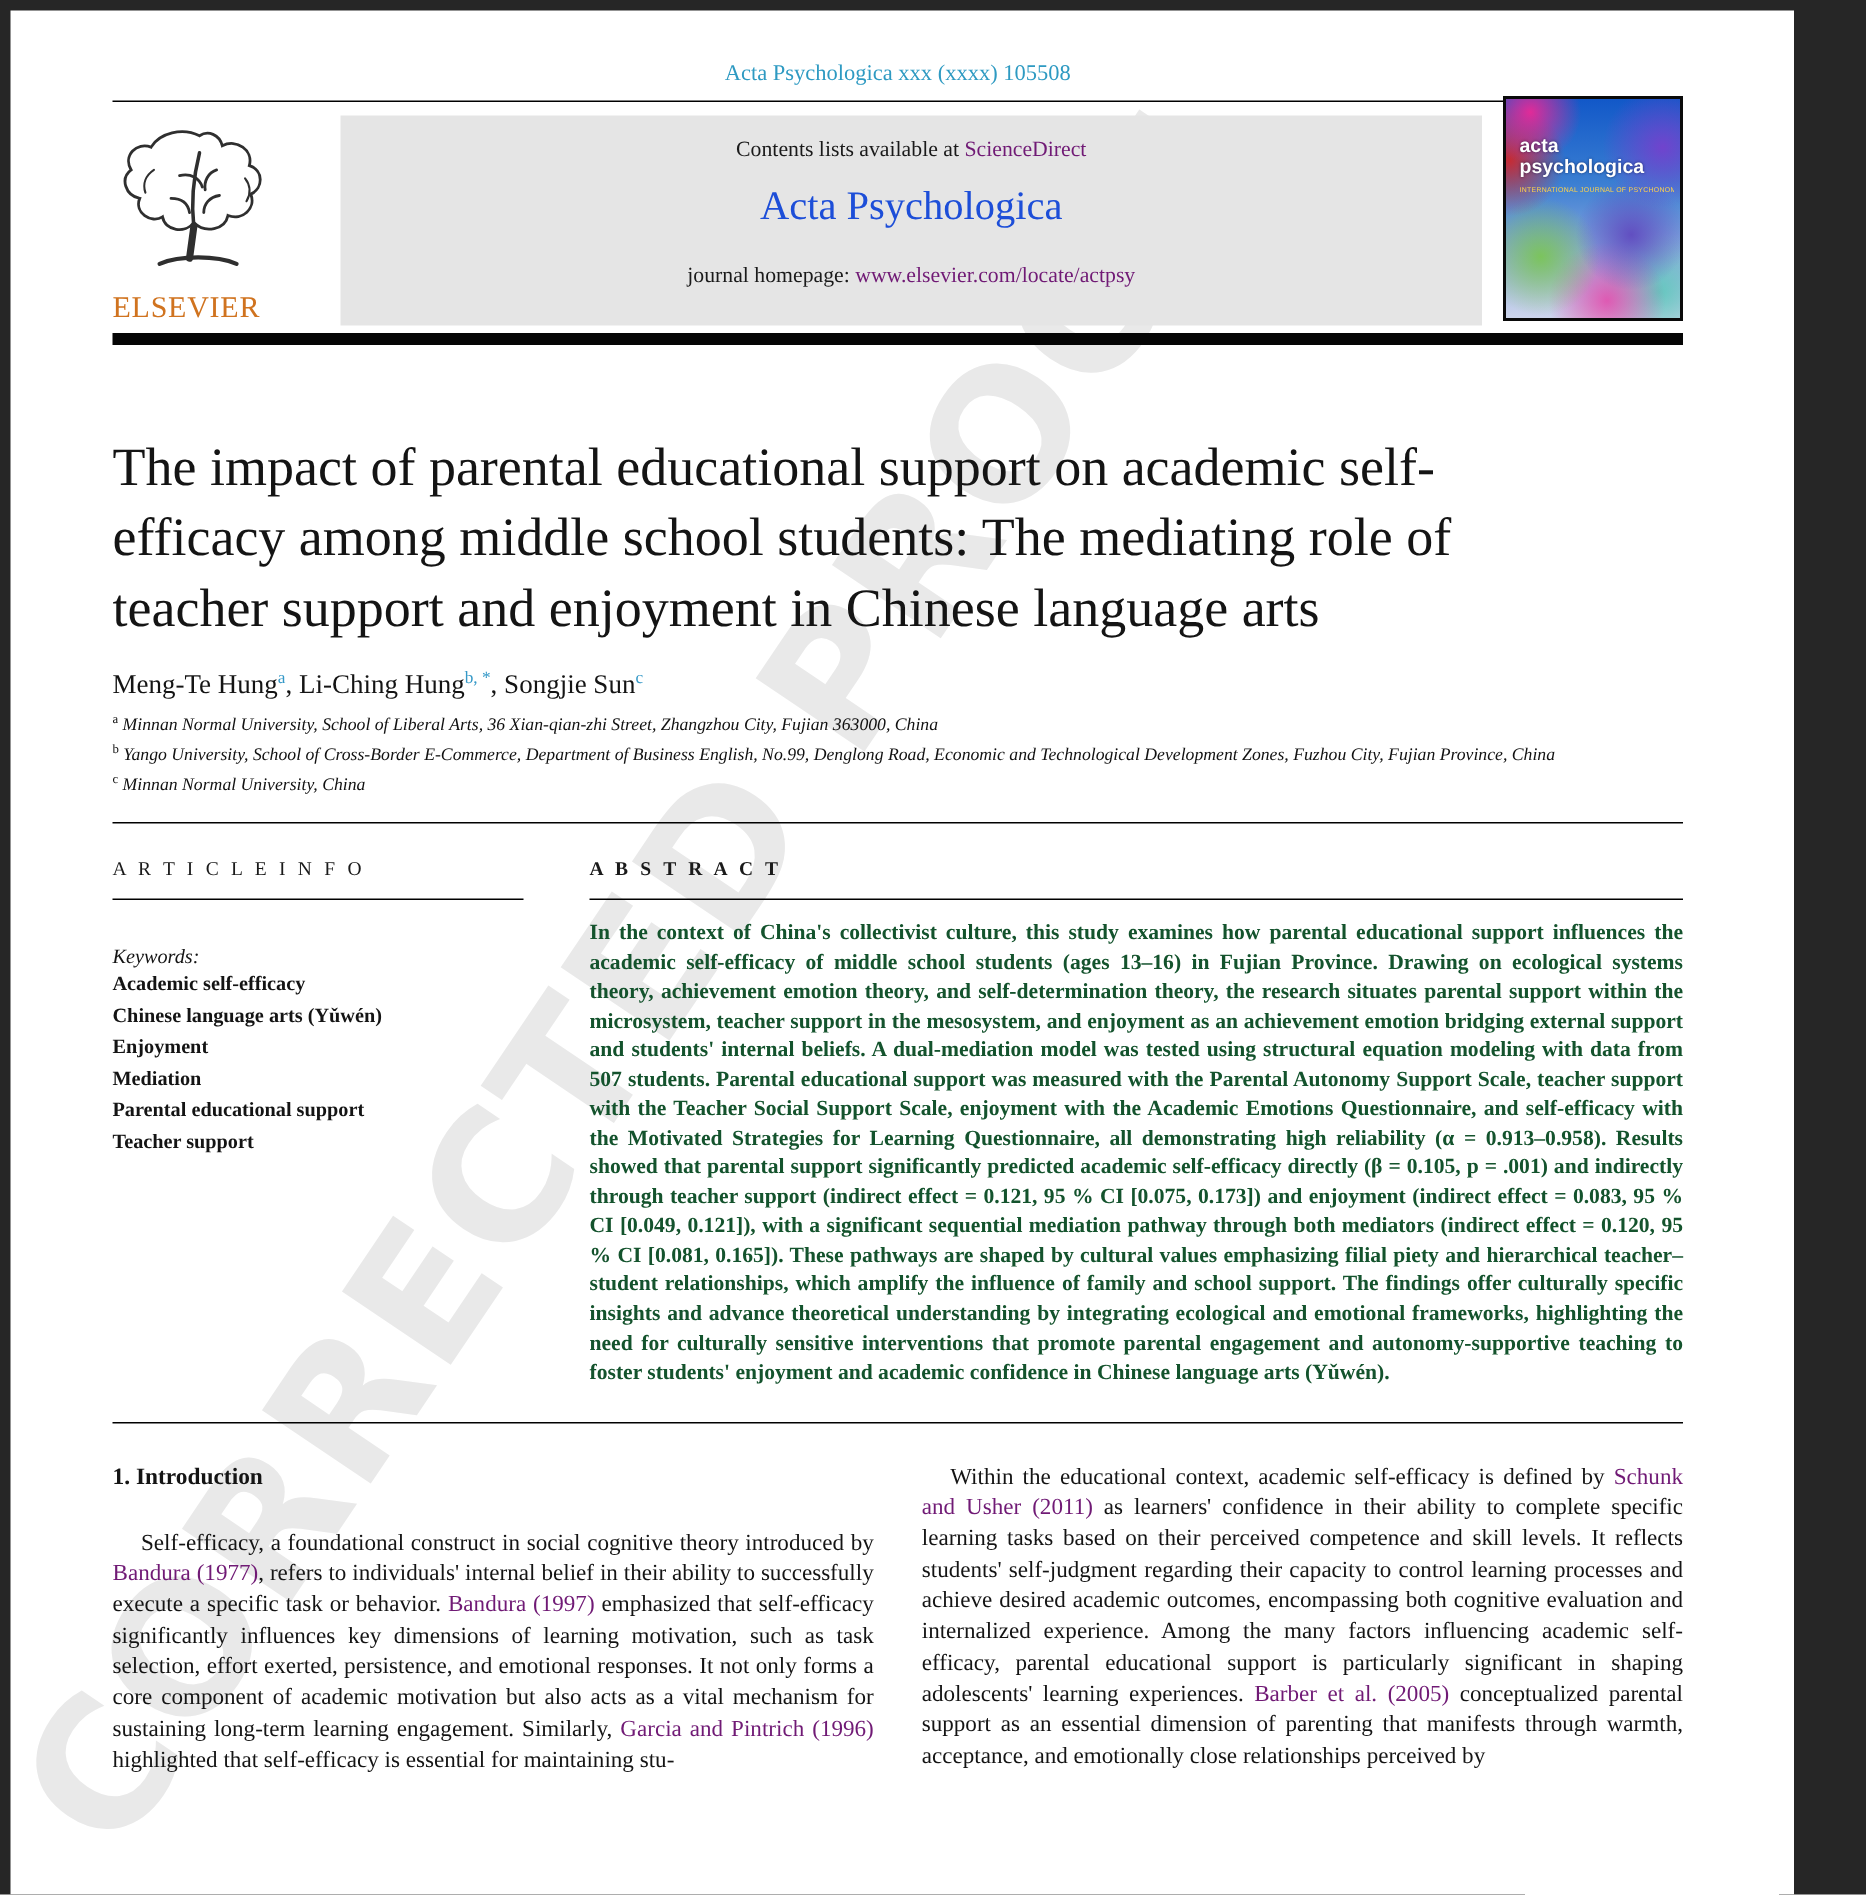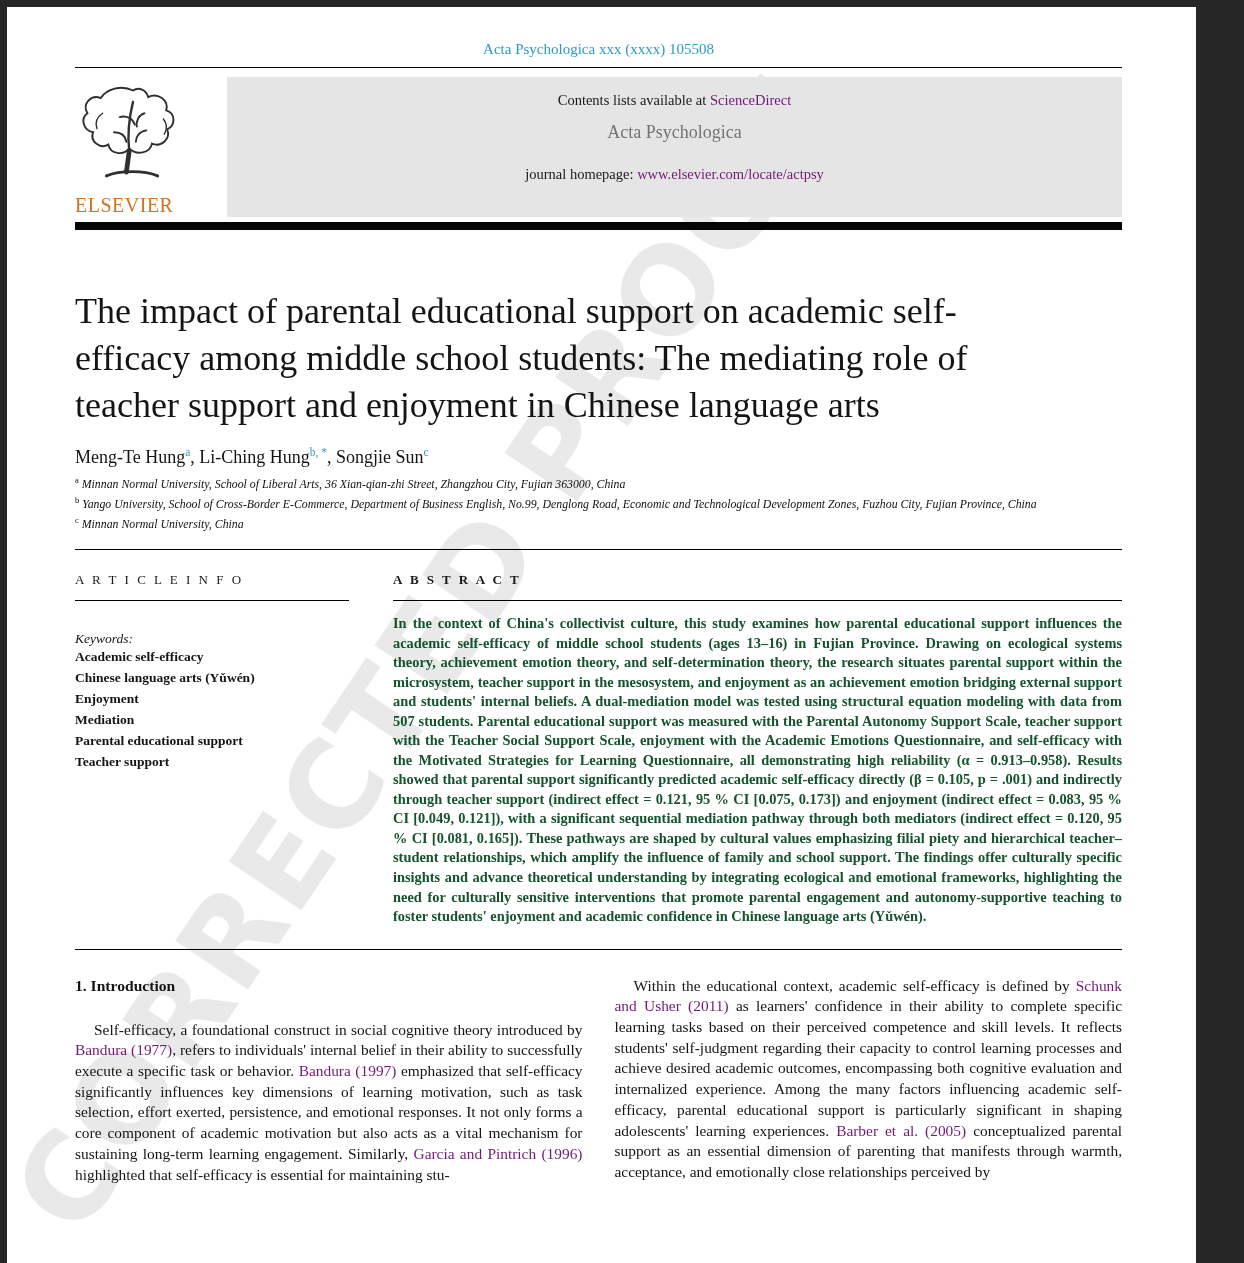"acta" div.cover-block { html: none -> <div> <div> <div> <div>acta</div> <div>psychologica</div> </div> <div>INTERNATIONAL JOURNAL OF PSYCHONOMICS</div> </div> </div> }
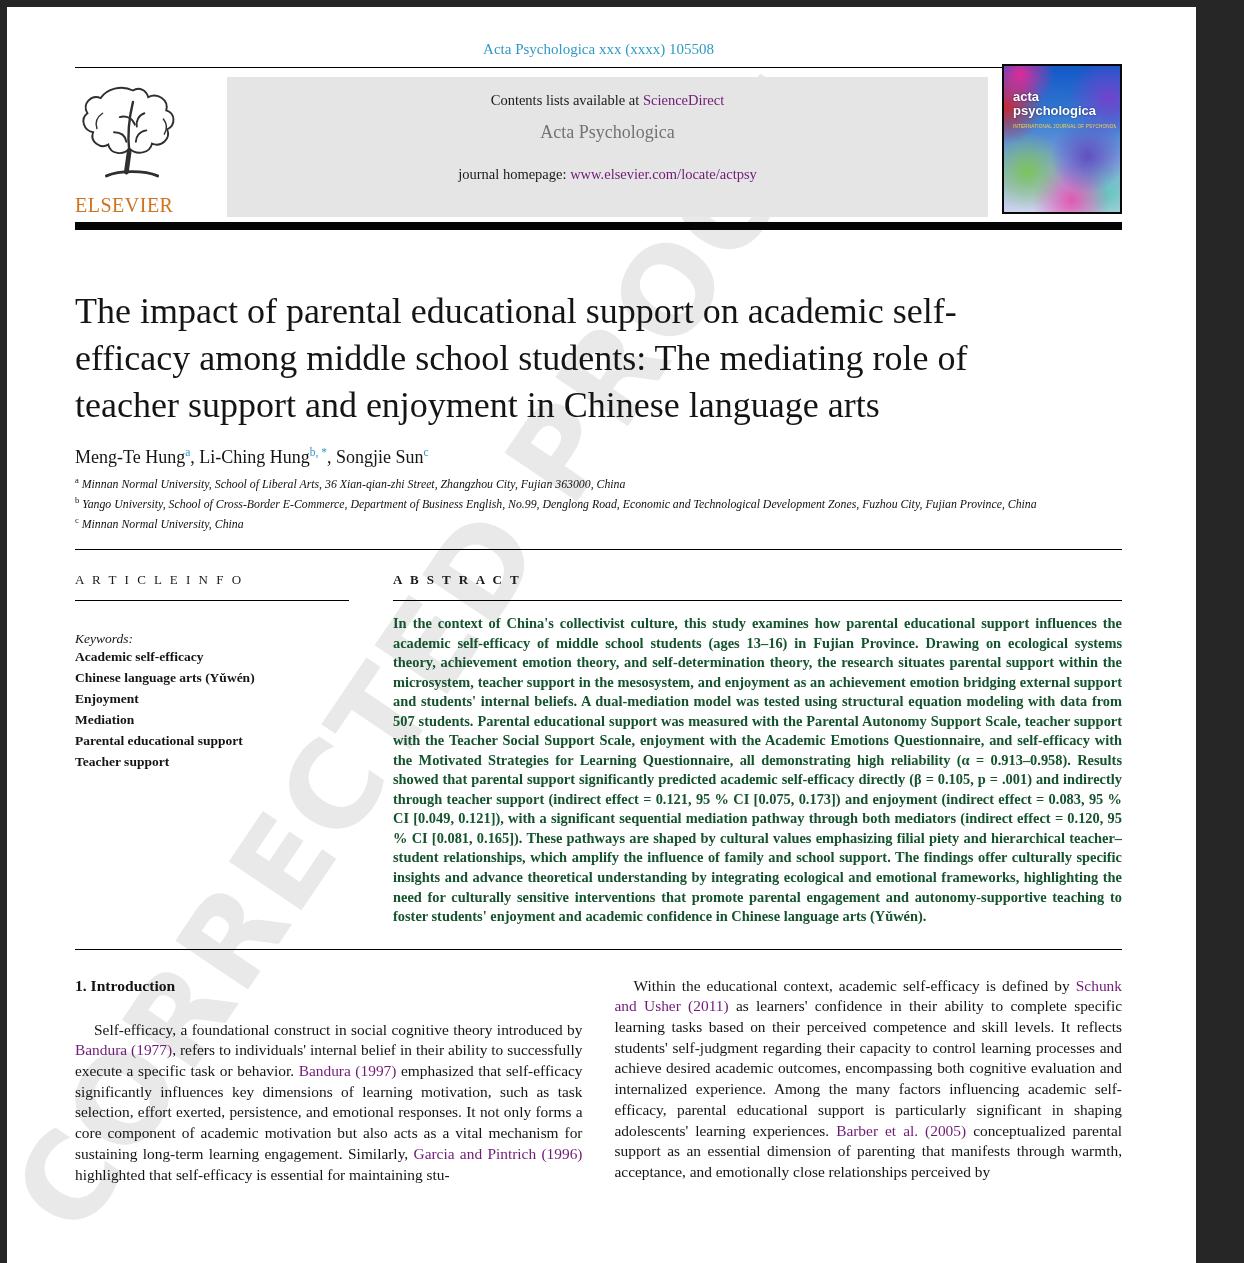"Acta Psychologica" .journal-name { color: #737373 -> #1d4ed8; font-size: 18px -> 27px }
